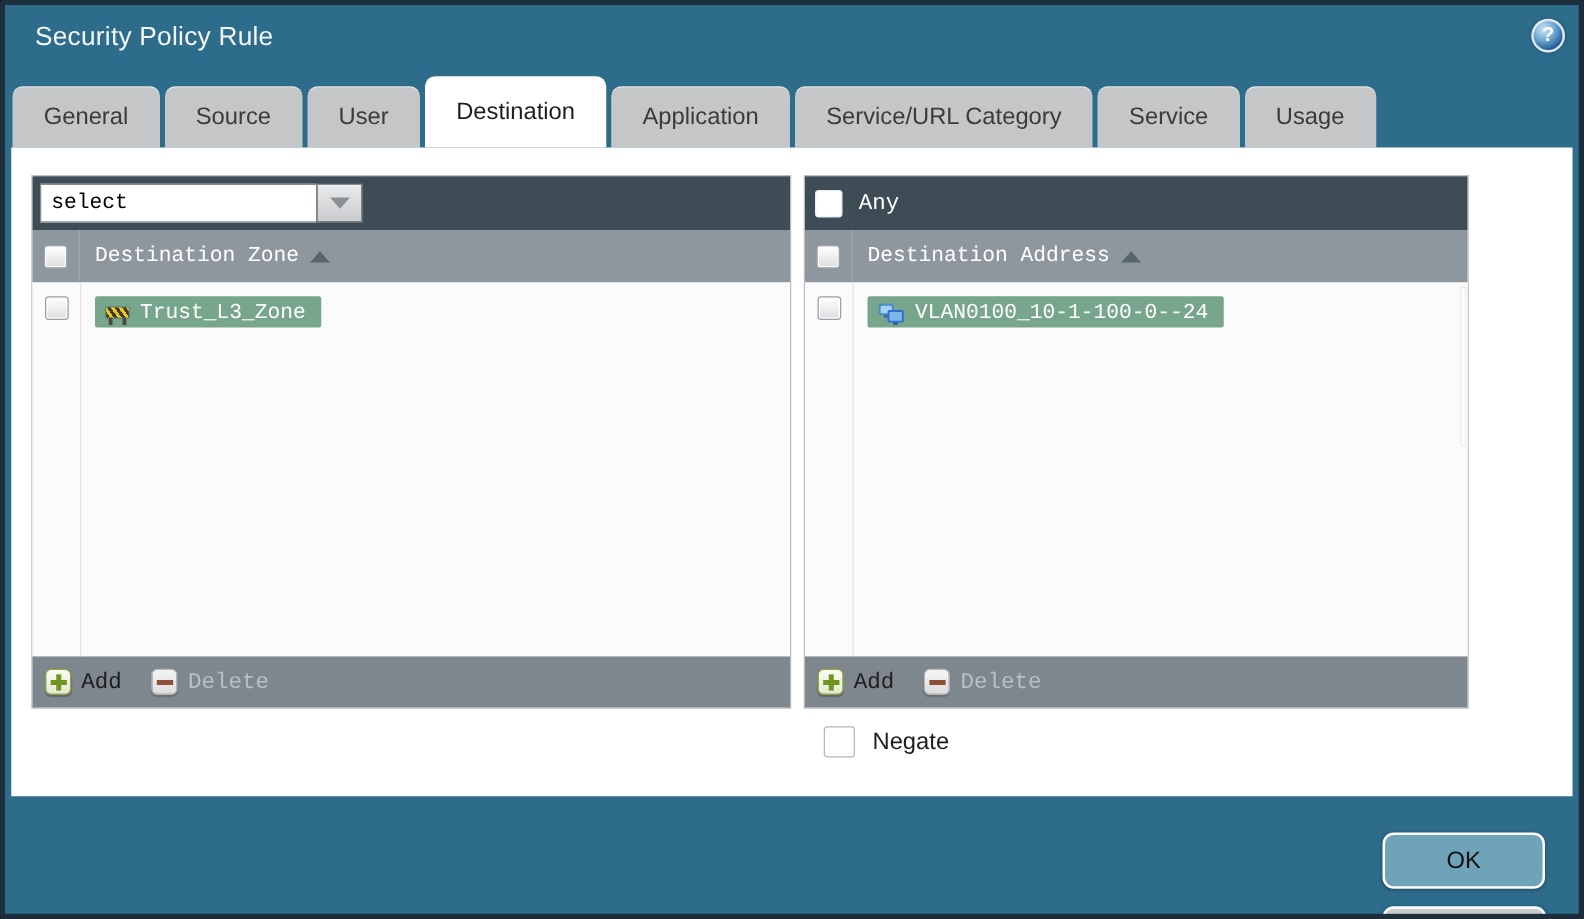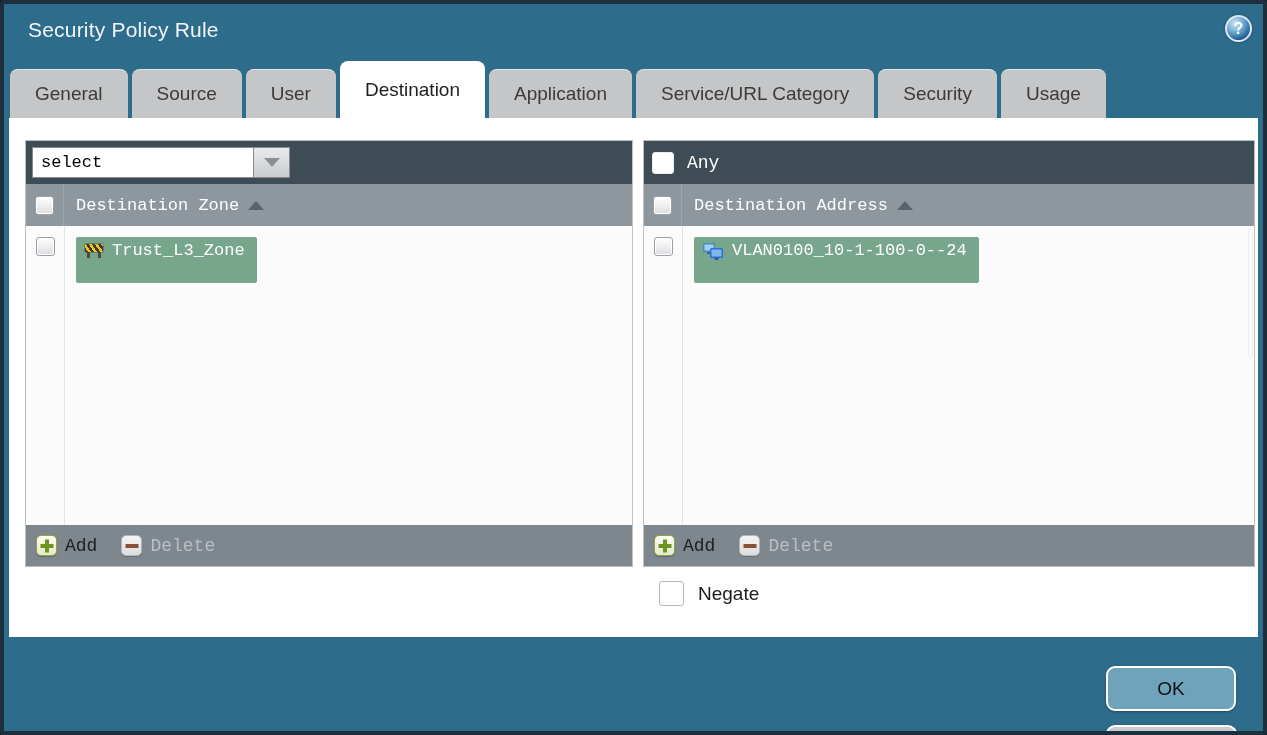"Security" div.tab { text: Security -> Service }
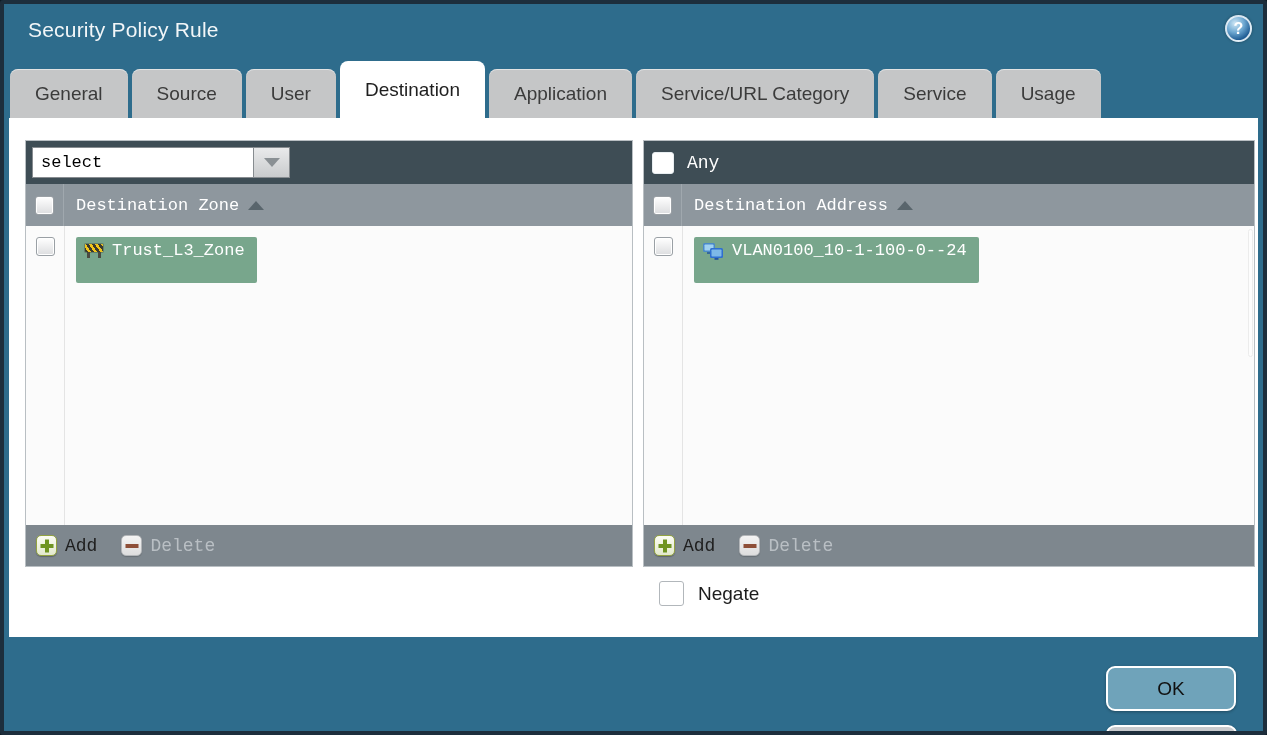"Any" .panel.right { width: 612px -> 532px }
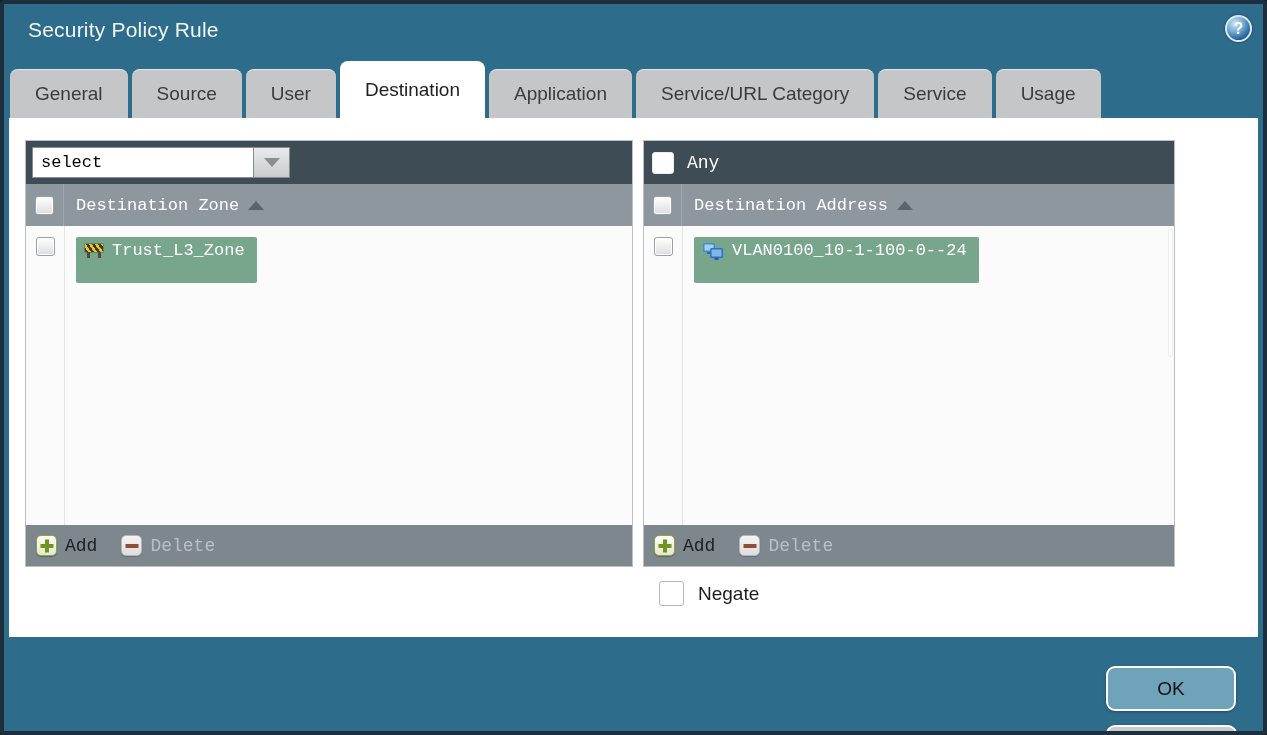"Trust_L3_Zone" .chip { align-items: center -> flex-end; padding: 4px 12px 23px 8px -> 4px 12px 2px 8px }
